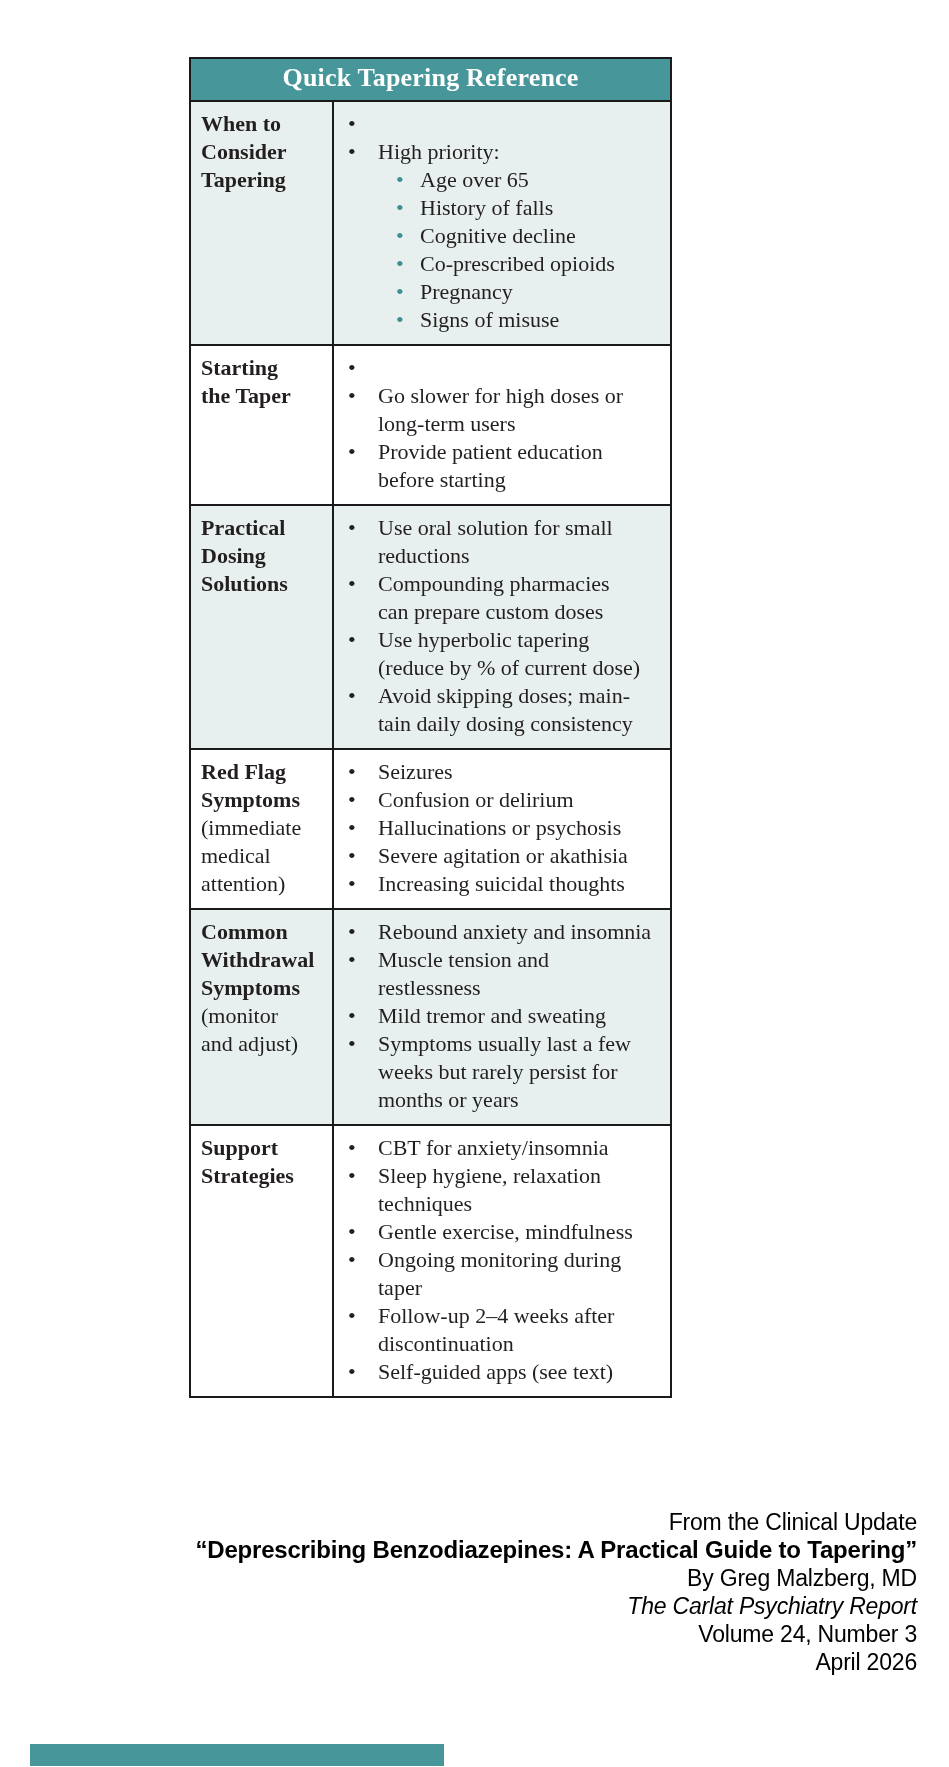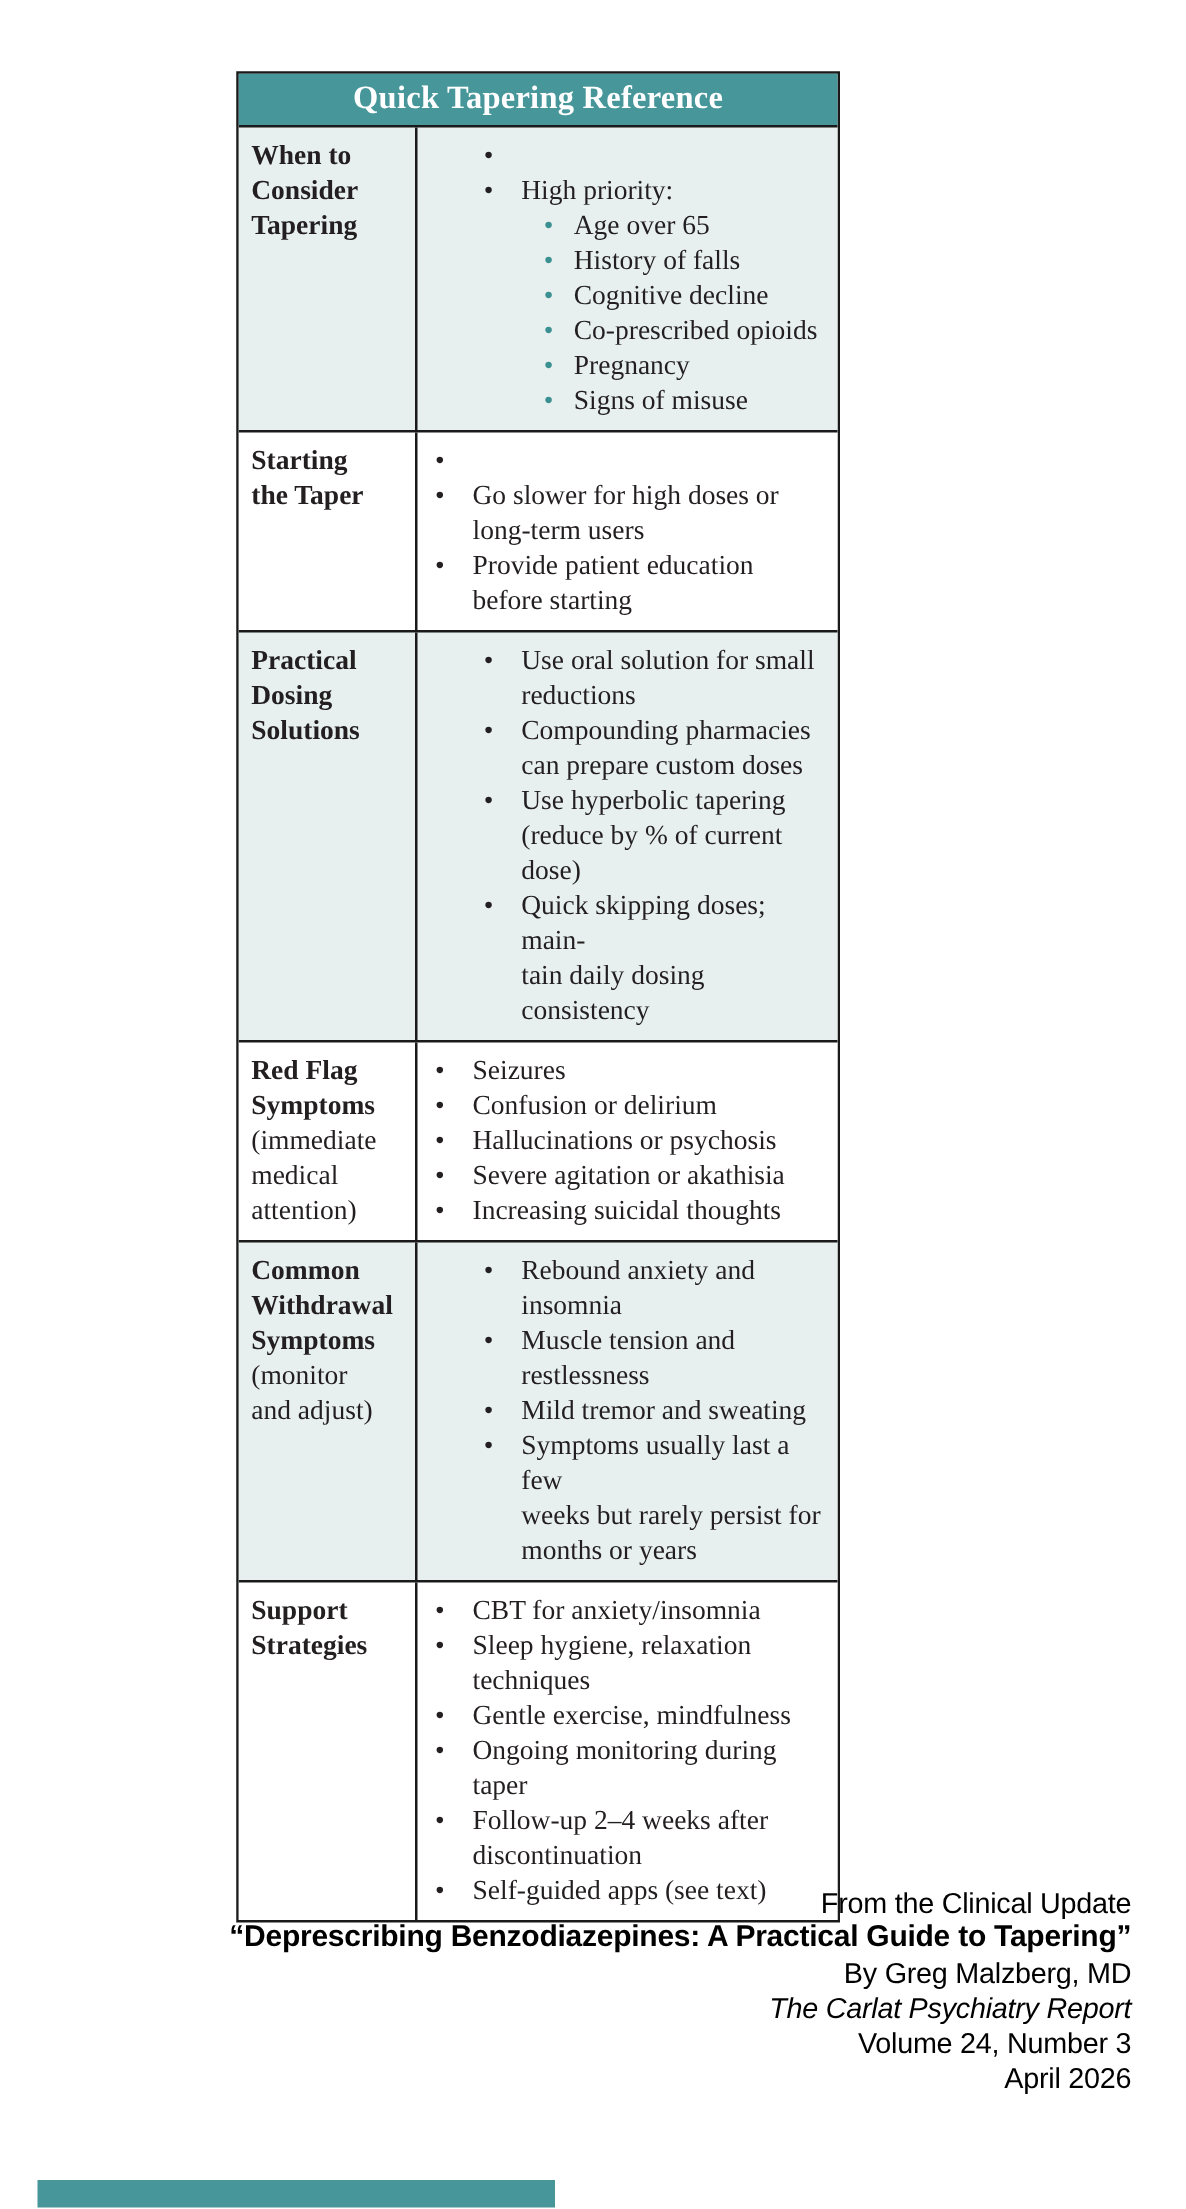"When to" .row.tinted { gap: 39px -> none }
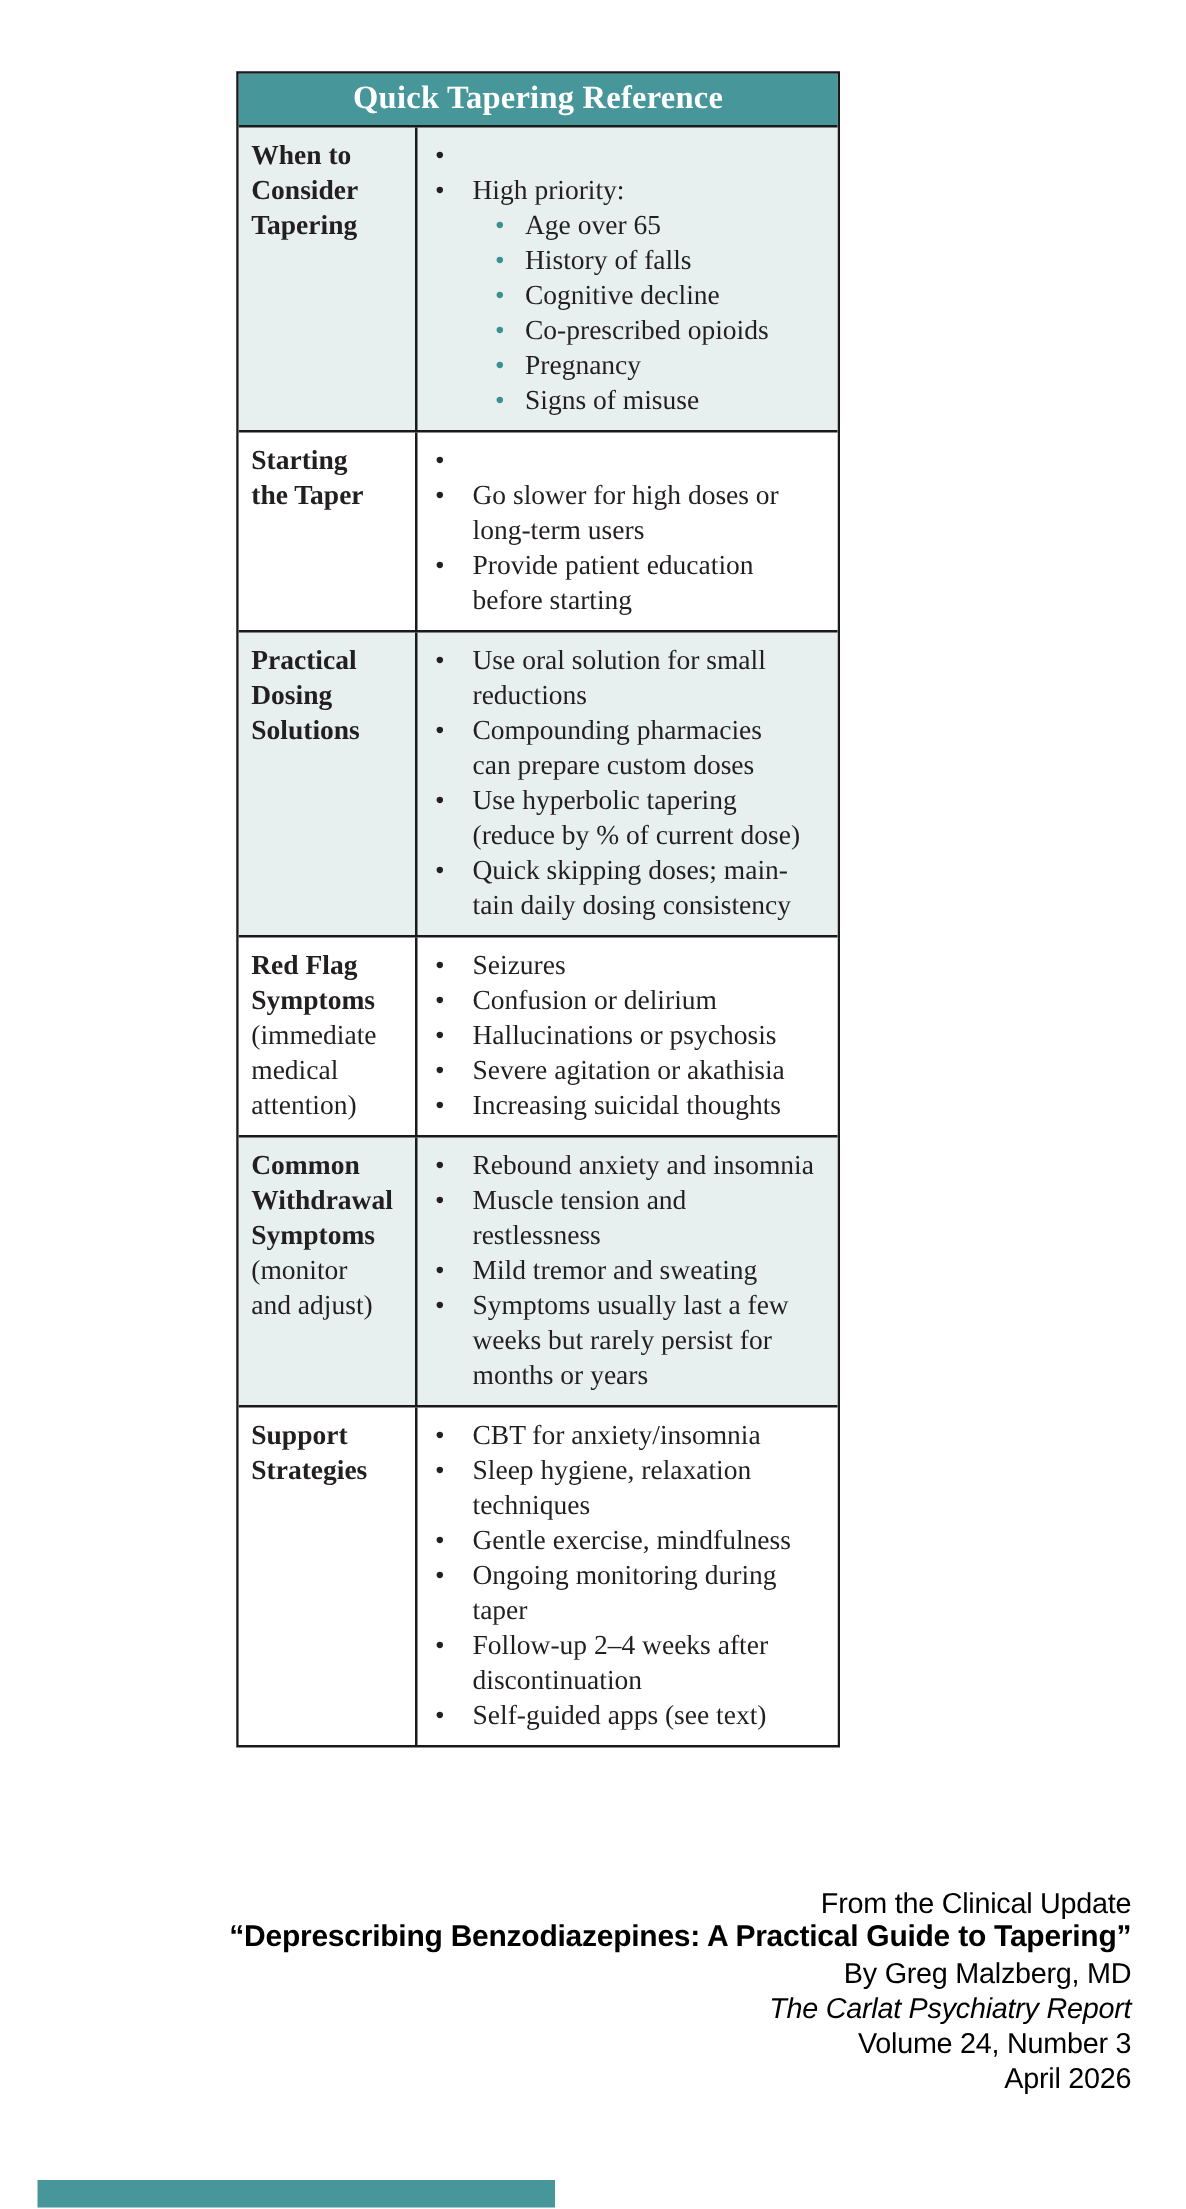"Quick skipping doses; main-" span.btext { text: Quick -> Avoid }
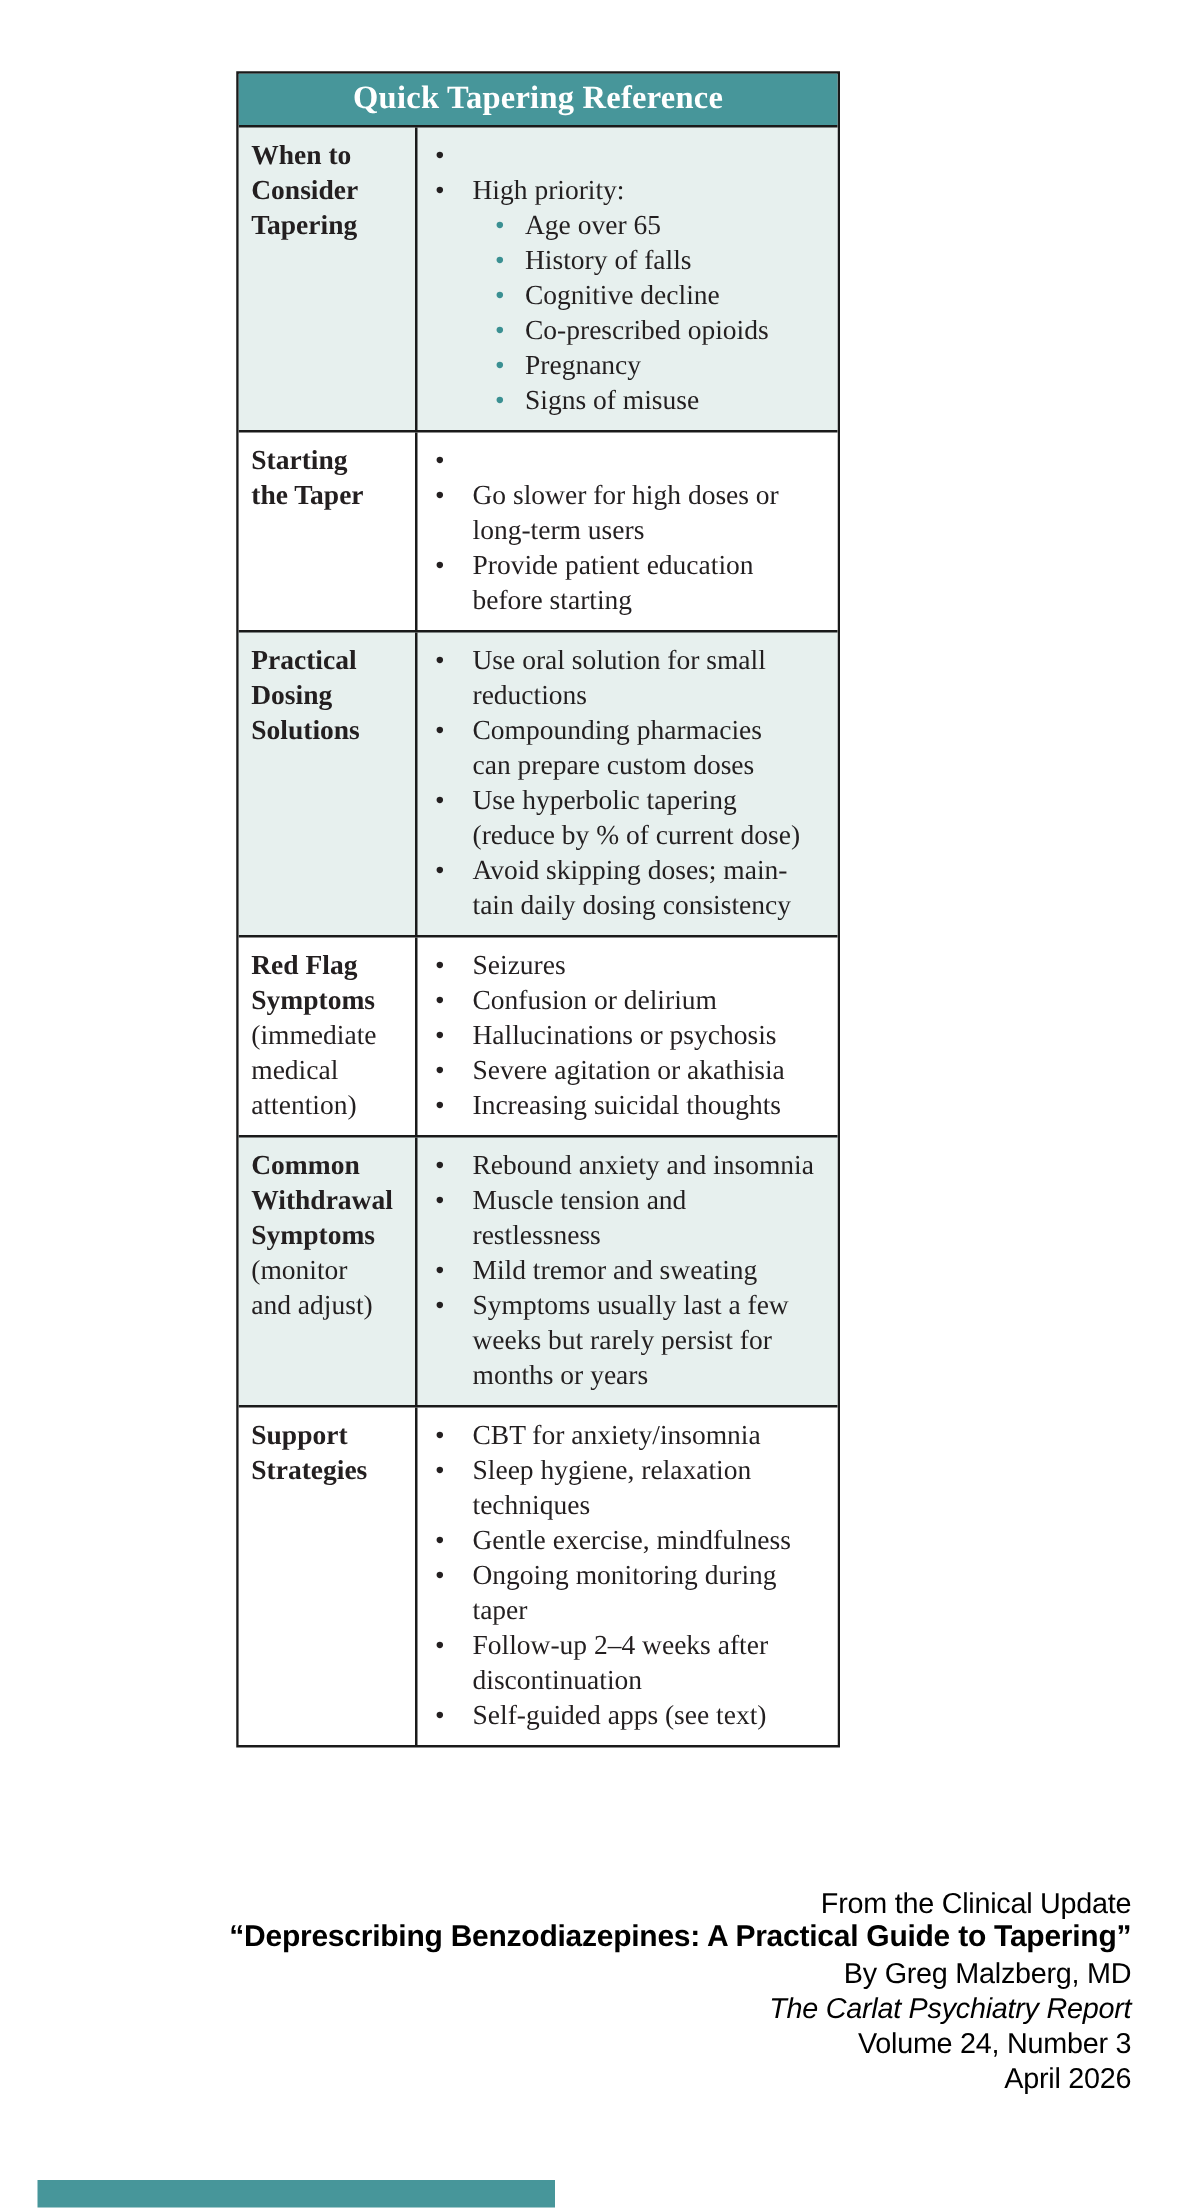"From the Clinical Update" .citation { right: 44px -> 32px }
